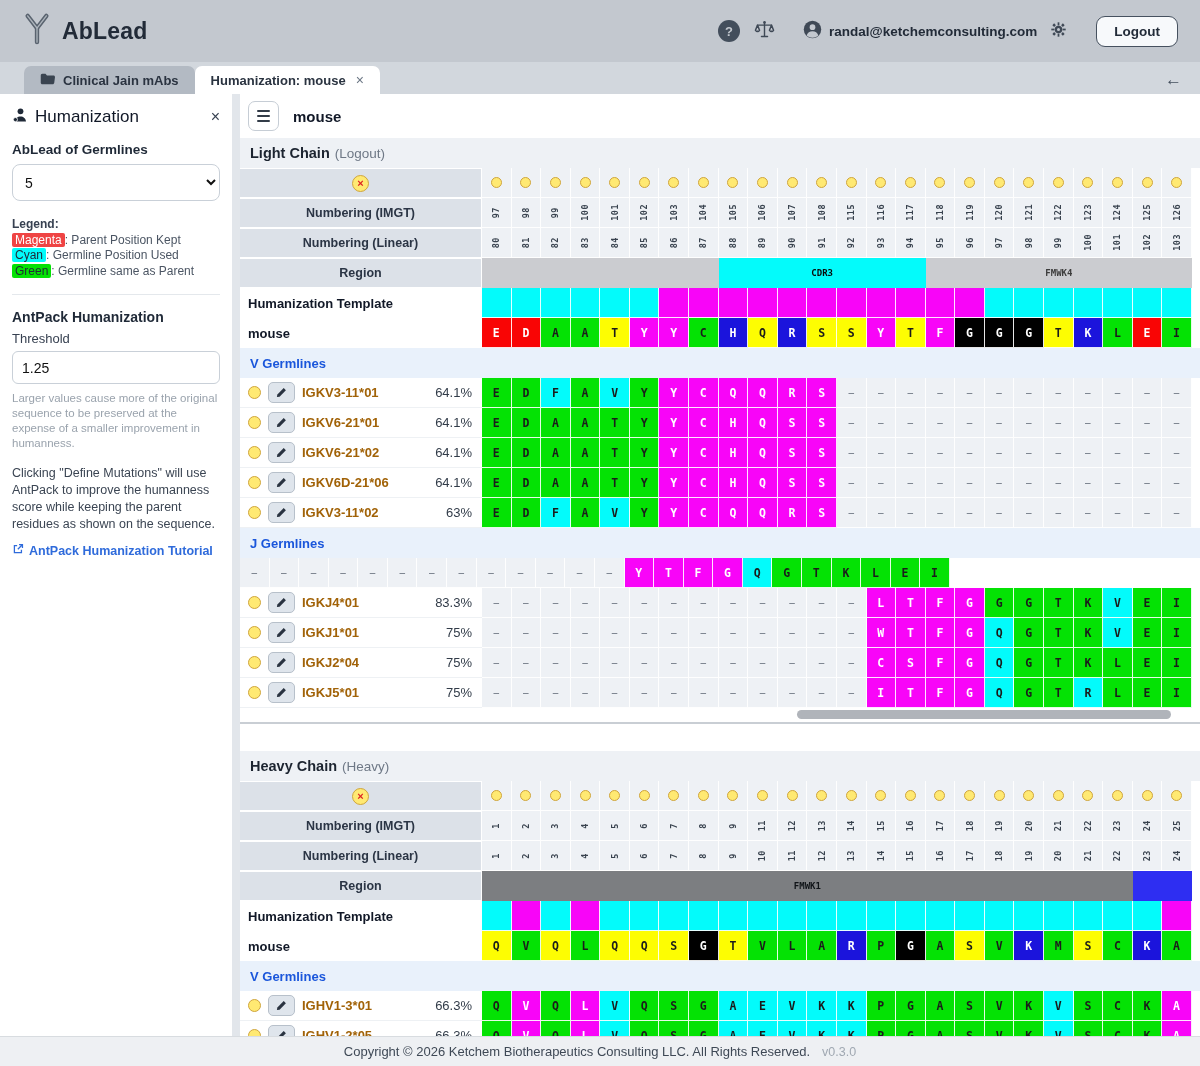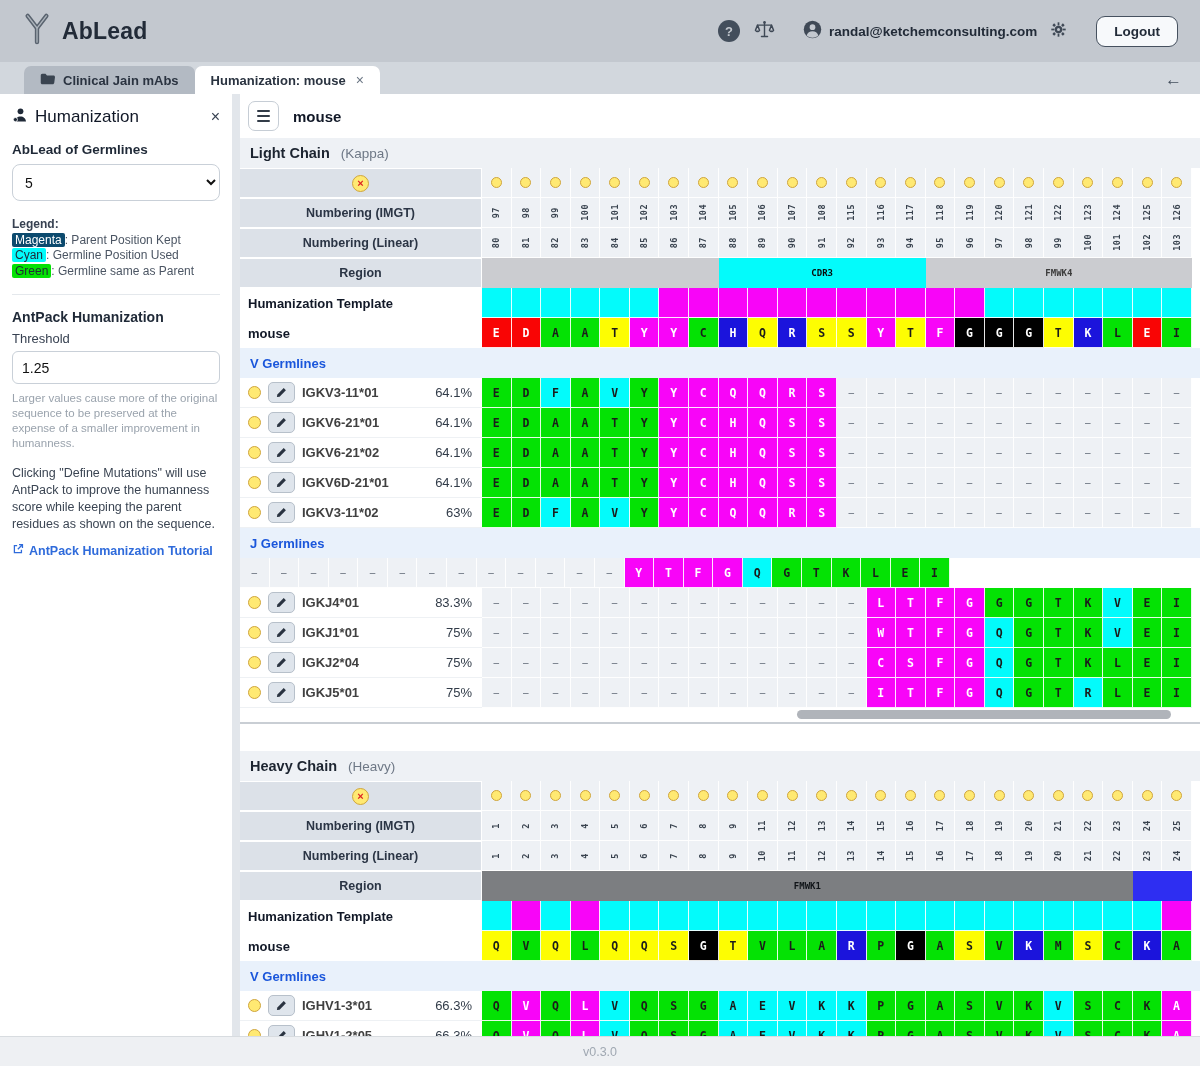"Light Chain" .band { gap: 11px -> 5px }
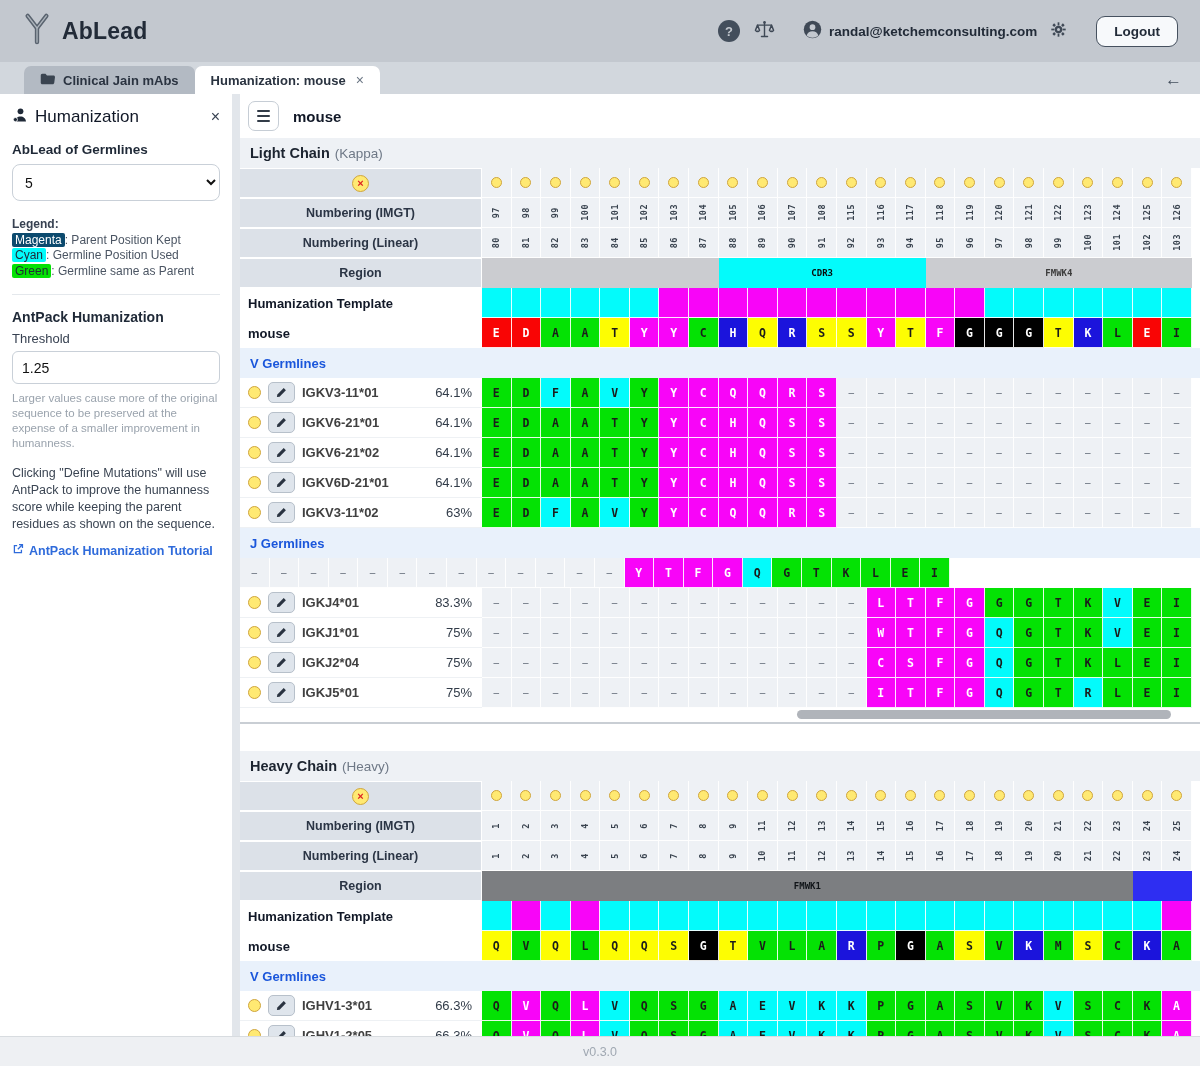"(Kappa)" span.band-sub { text: Kappa -> Logout }
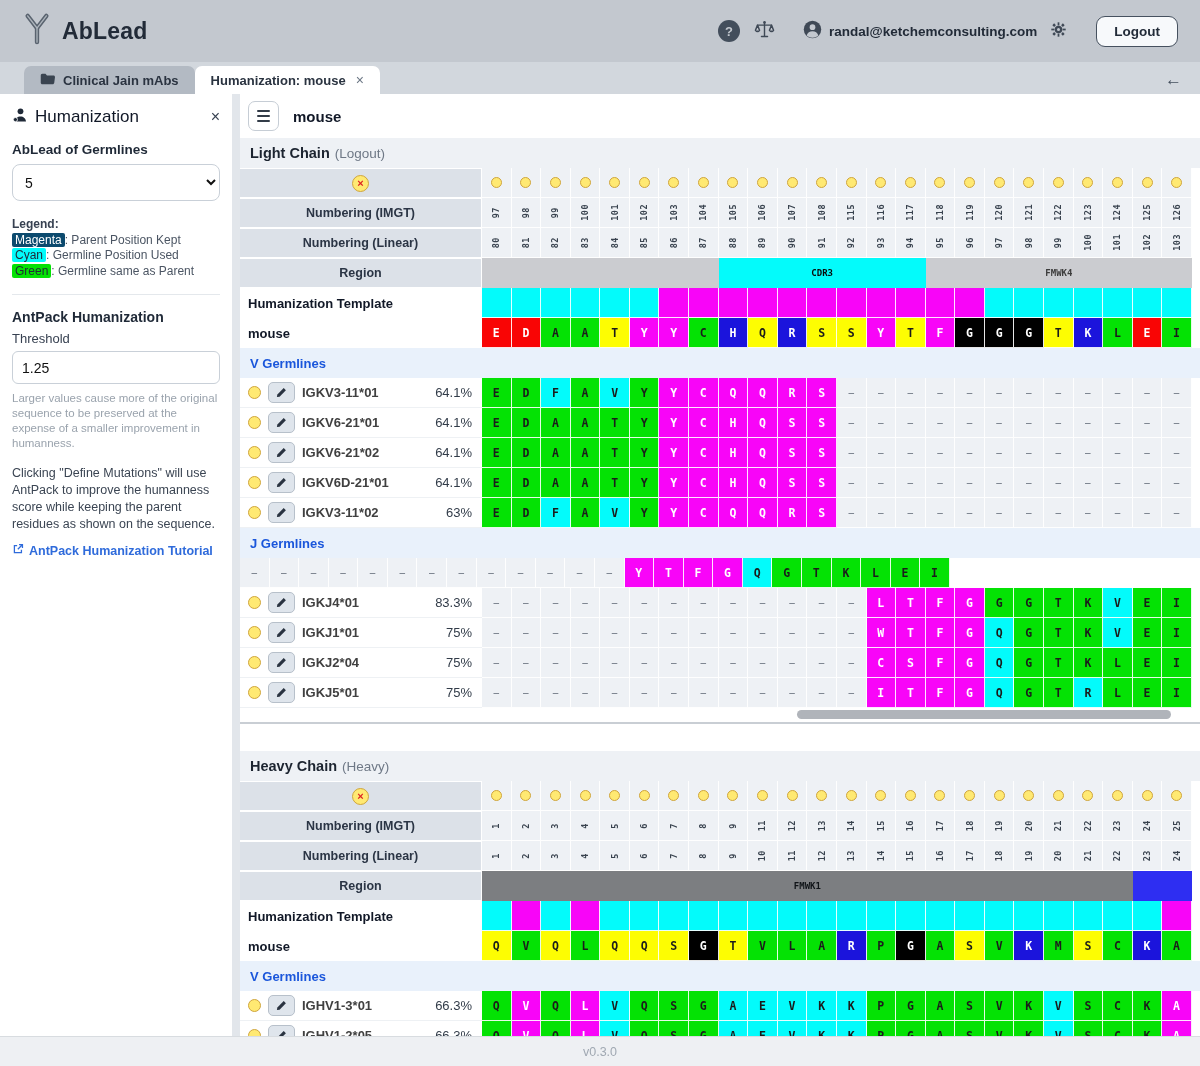"Magenta" .chip.mag { background: #0c4a6e -> #ef4444 }
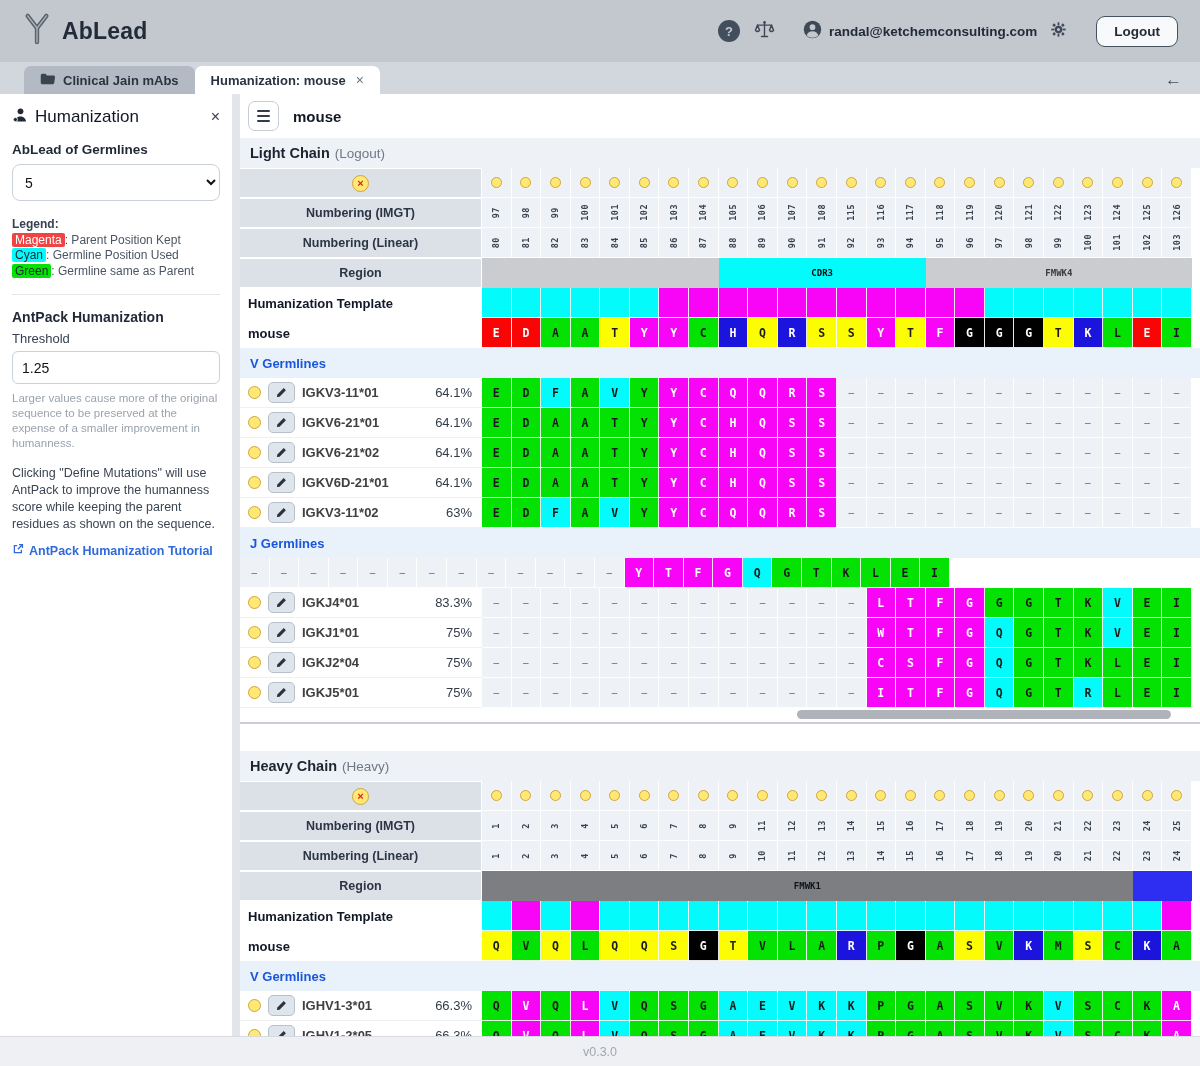"IGKV3-11*01" .g-name { color: #404040 -> #a16207 }
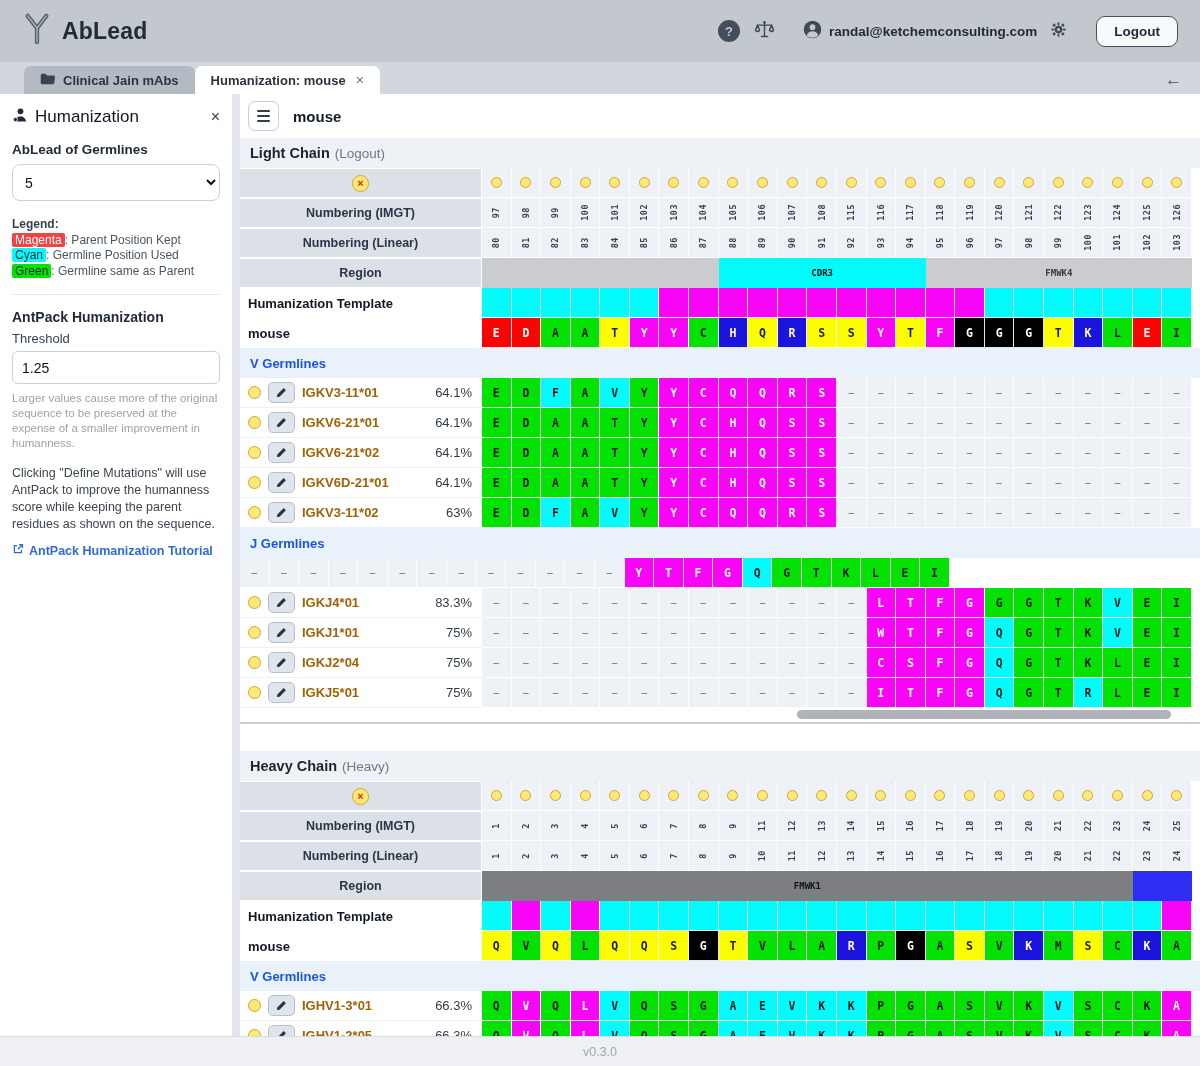"IGKV6D-21*01" span.g-name { text: 01 -> 06 }
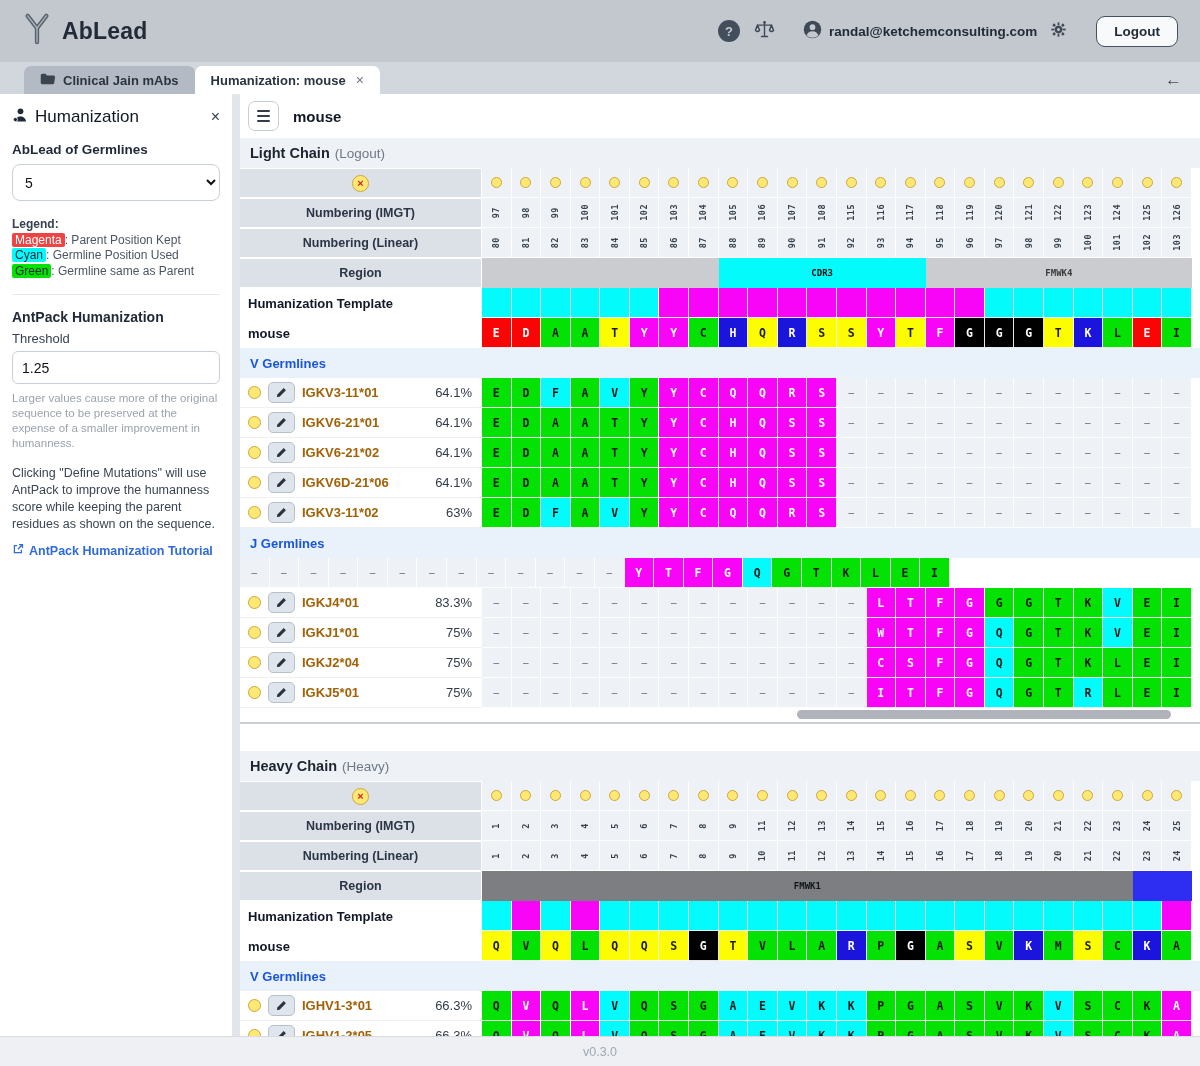"Copyright © 2026 Ketchem Biotherapeutics" span { html: none -> <span>Copyright © 2026 Ketchem Biotherapeutics Consulting LLC. All Rights Reserved.</span> }
